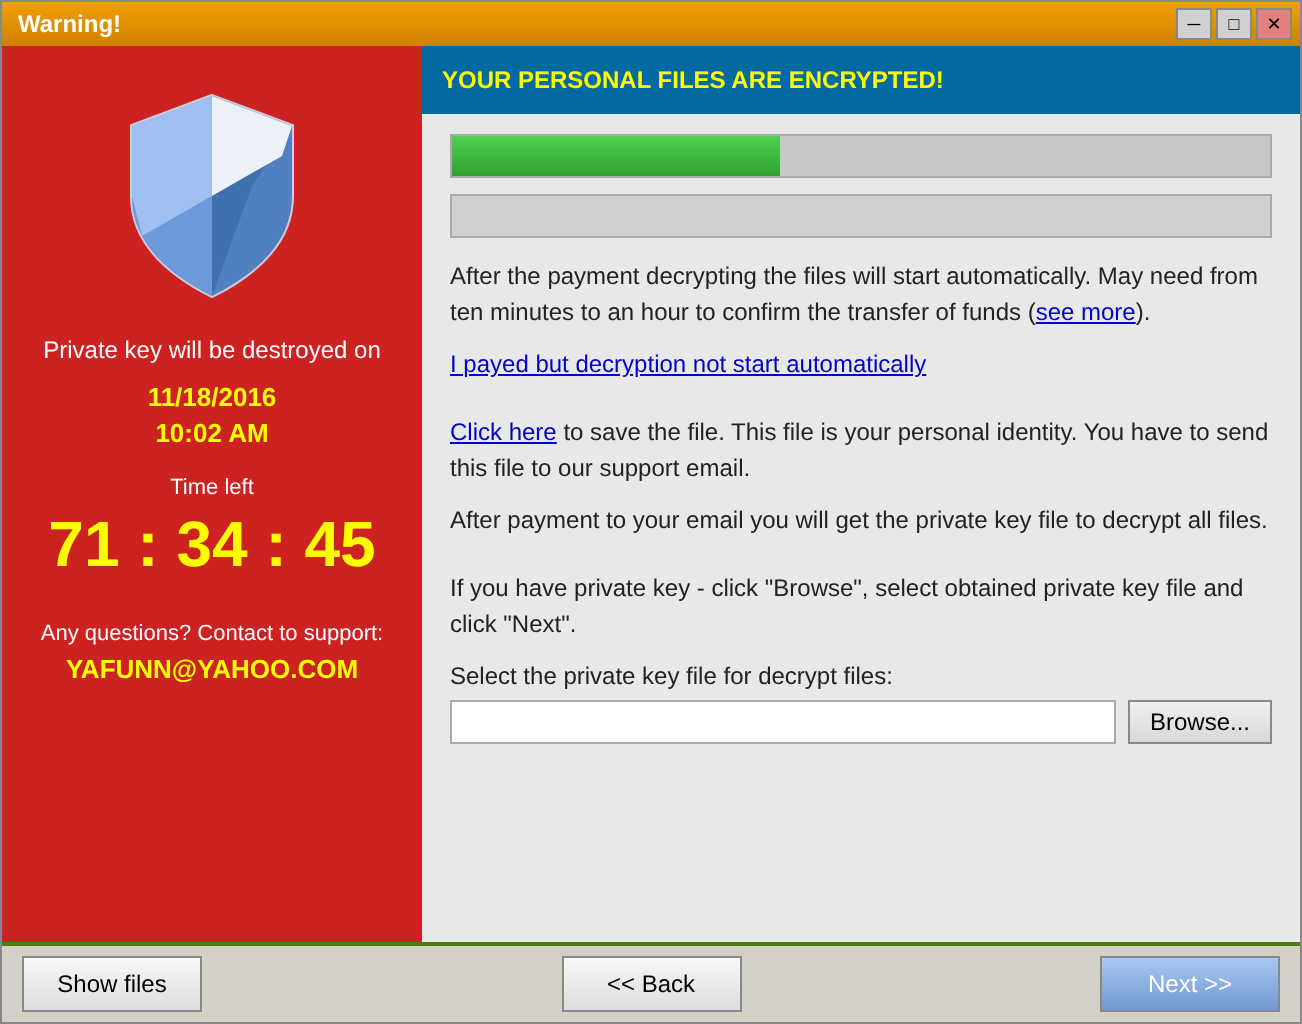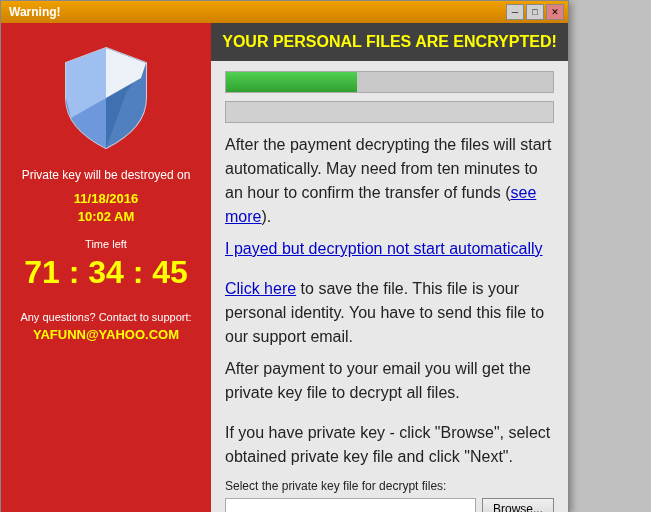"Warning!" .window { width: 569px -> 651px }
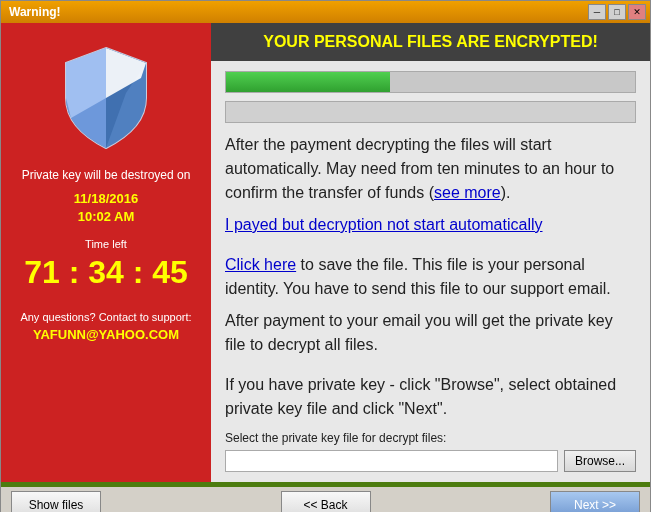"YOUR PERSONAL FILES ARE ENCRYPTED!" .right-header { background: #404040 -> #0369a1; font-size: 16px -> 12px; text-align: center -> none }
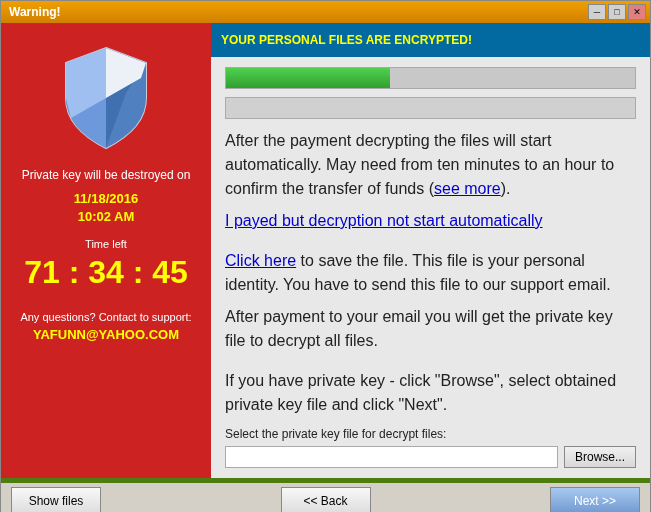"After the payment decrypting the" .right-content p { font-size: 16px -> 12px }
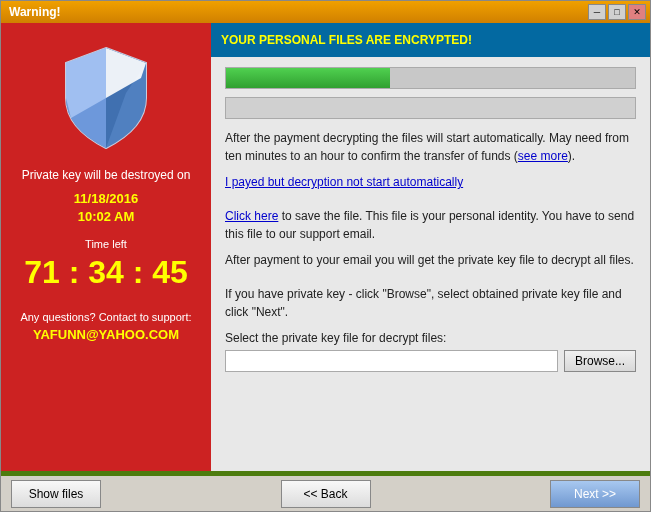"Show files" .bottom-bar { border-top: 5px solid #4d7c0f -> 2px solid #4d7c0f }
